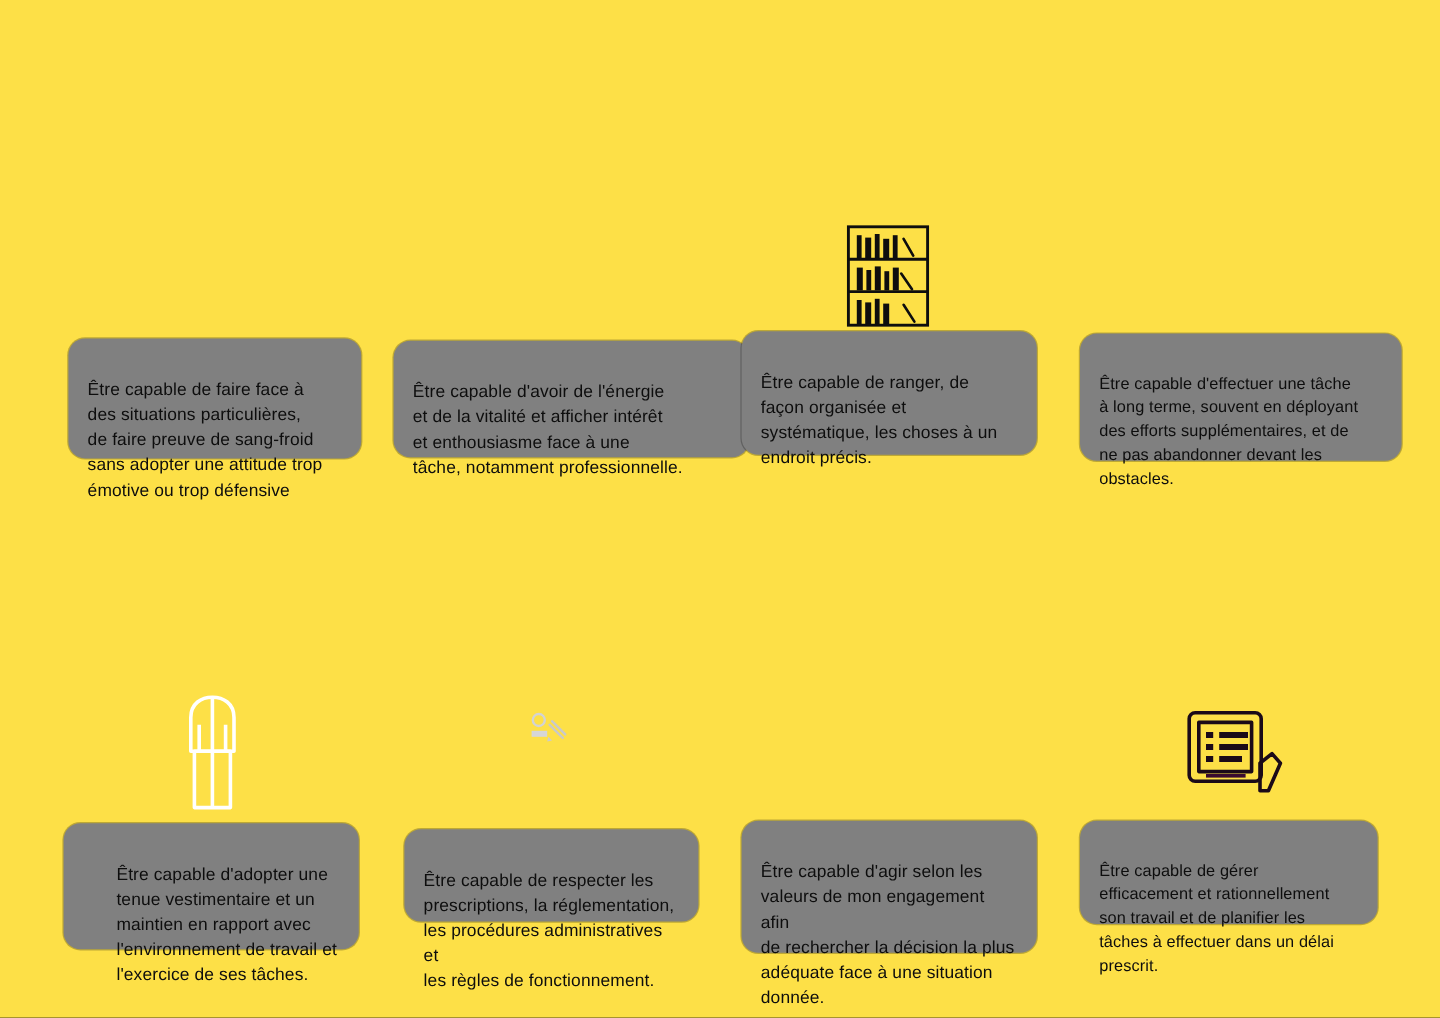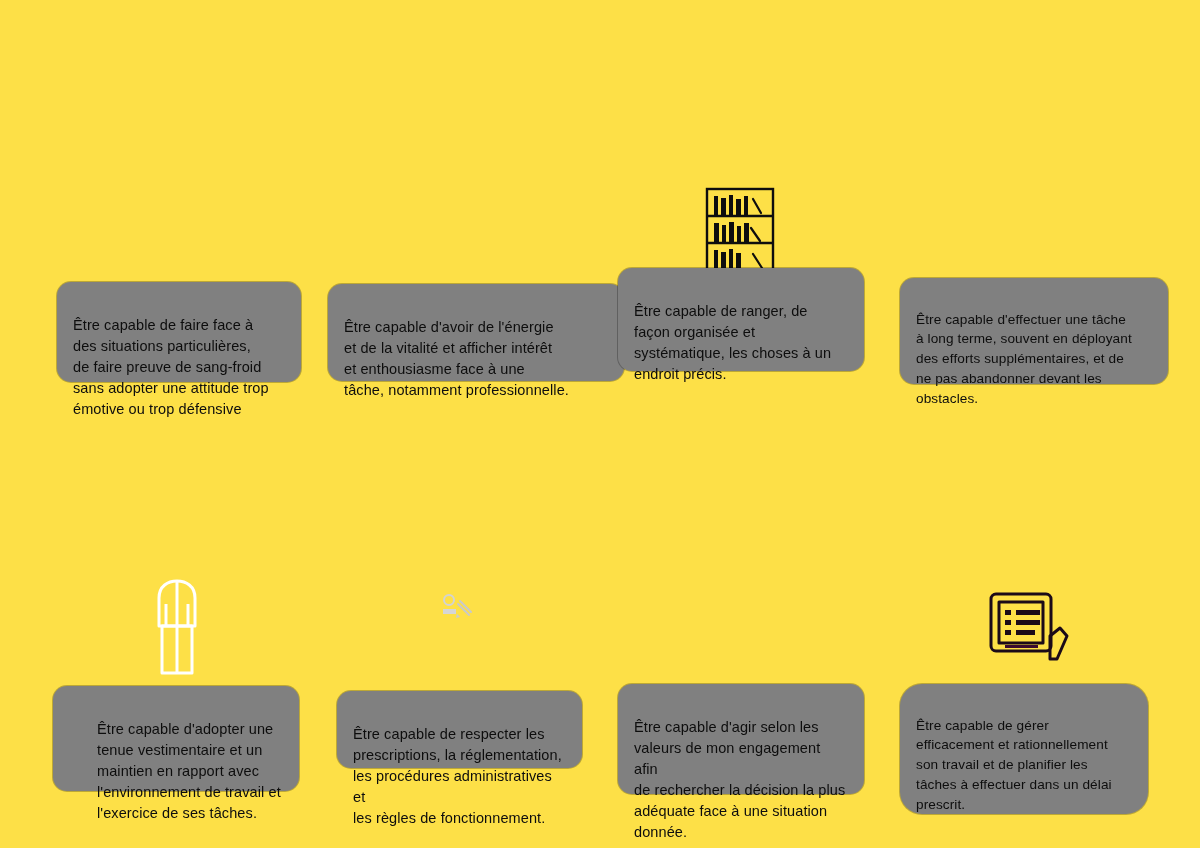"Être capable de ranger, de" #card-2 { top: 268px -> 276px }
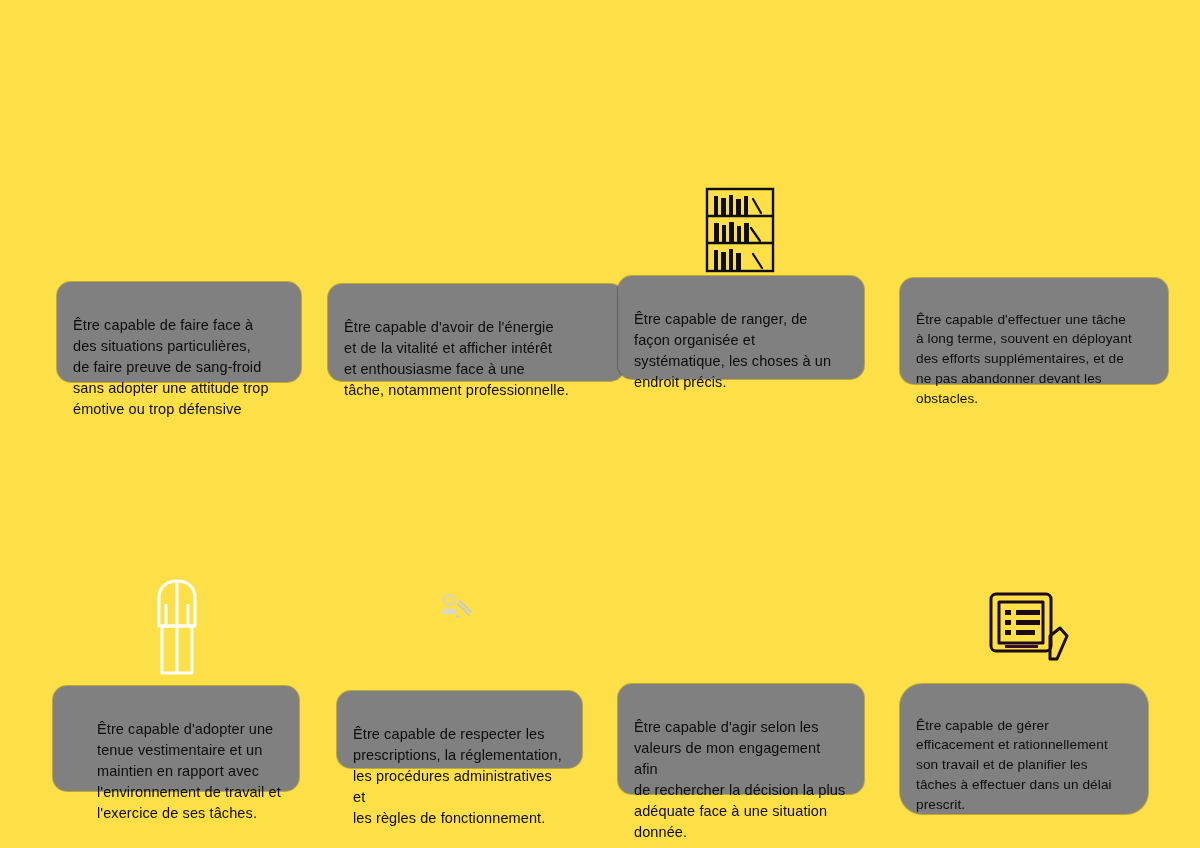"Être capable de gérer" #card-7 { border-radius: 22px -> none; height: 130px -> 86px }
